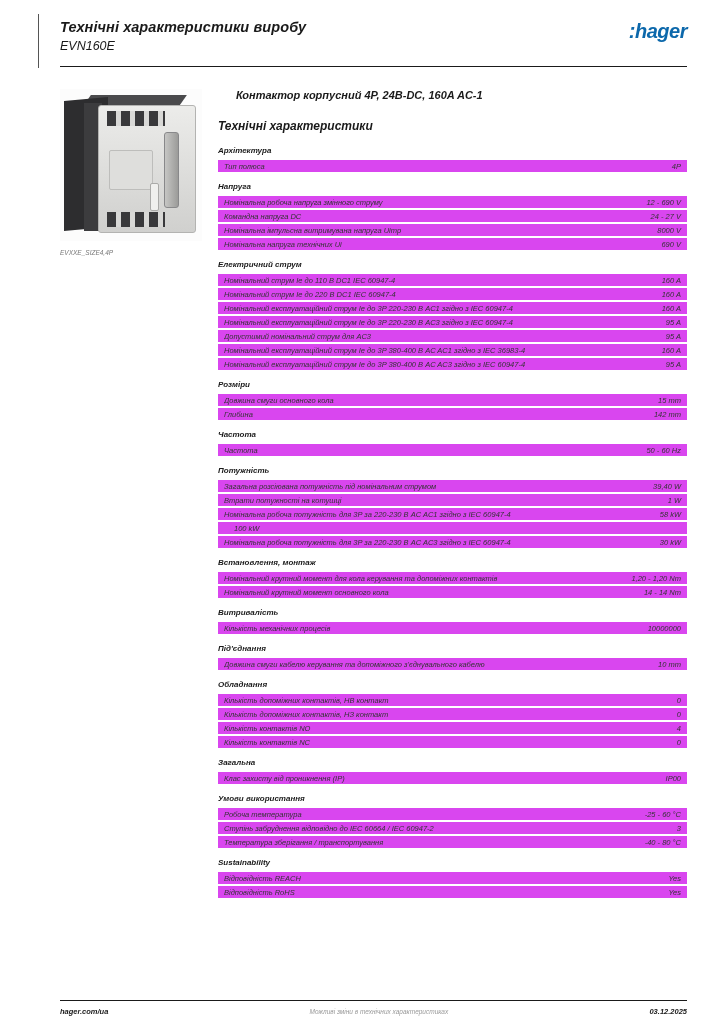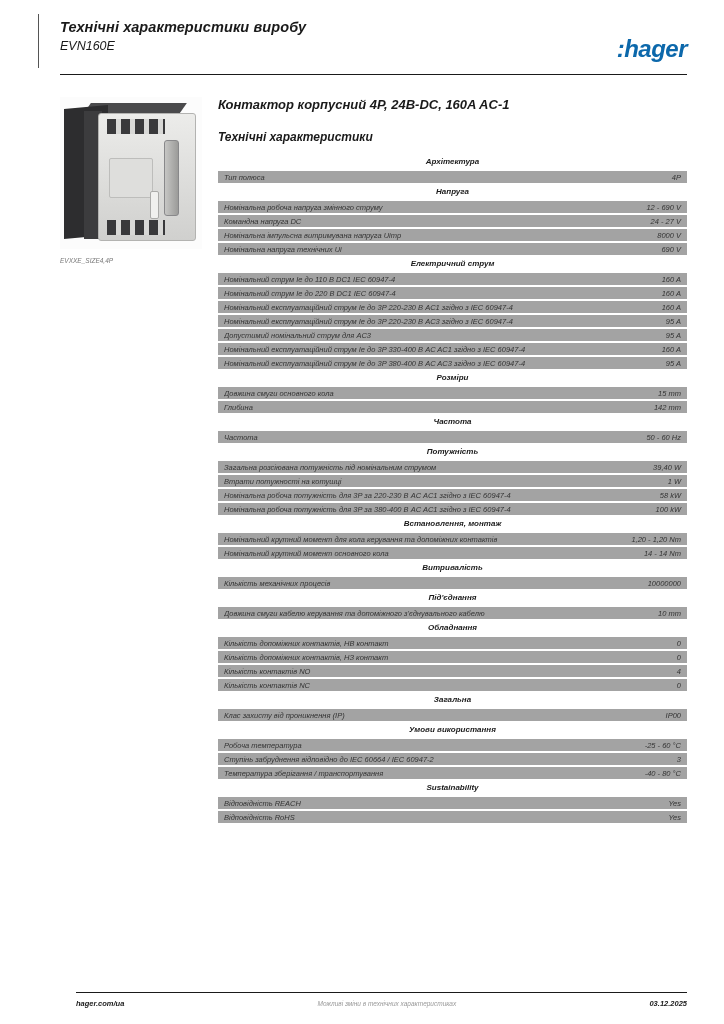":hager" .logo { font-size: 24px -> 20px; margin-top: 18px -> 2px }
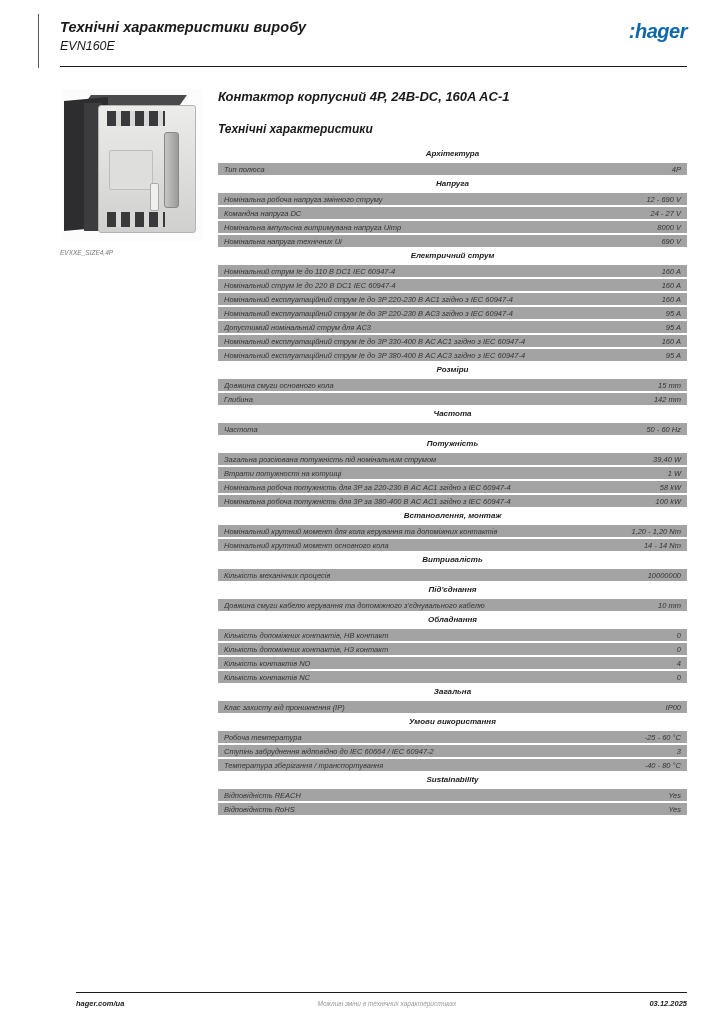"Контактор корпусний 4P, 24В-DC, 160A" .product-name { font-size: 13px -> 11px; margin-left: none -> 18px }
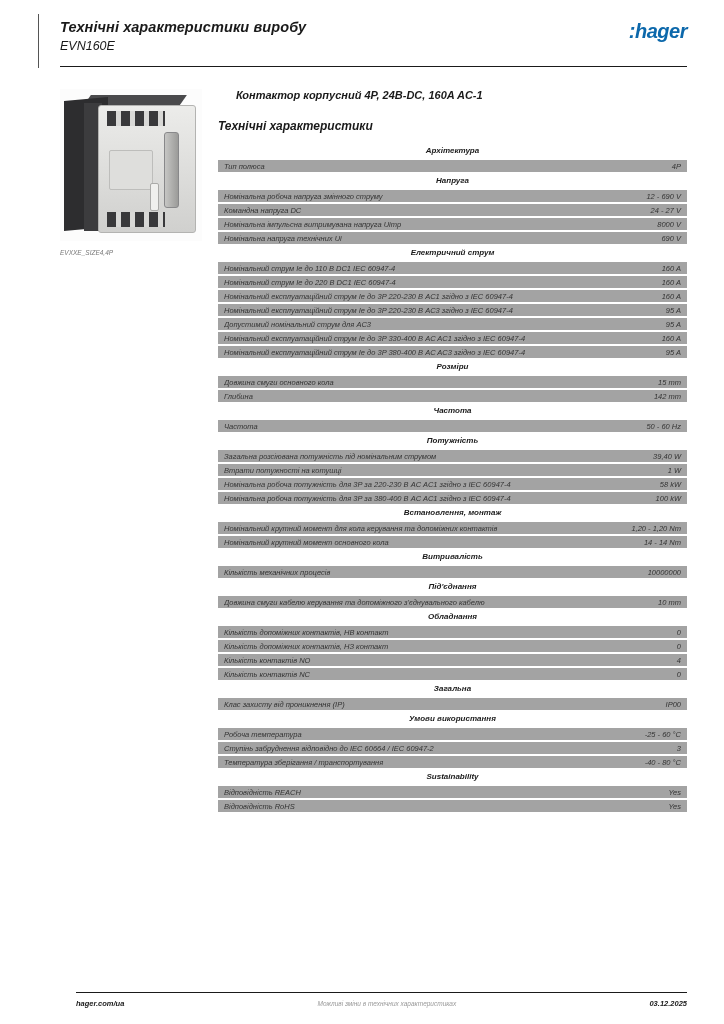"Архітектура" .section-title { text-align: center -> none }
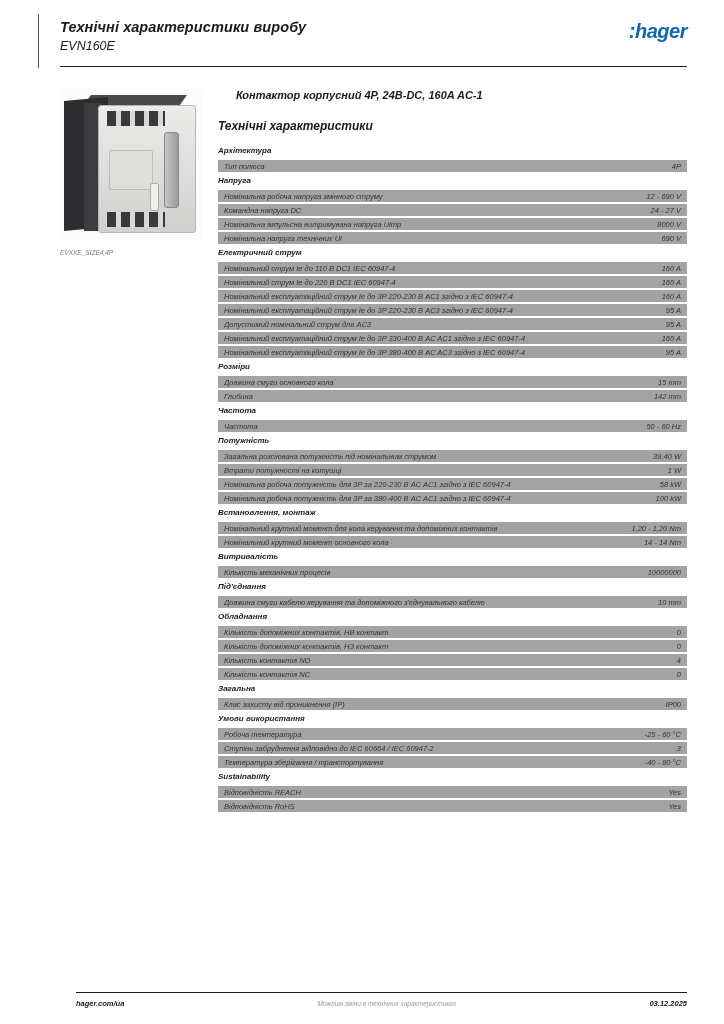"Тип полюса" .spec-row { background: #a3a3a3 -> #d946ef }
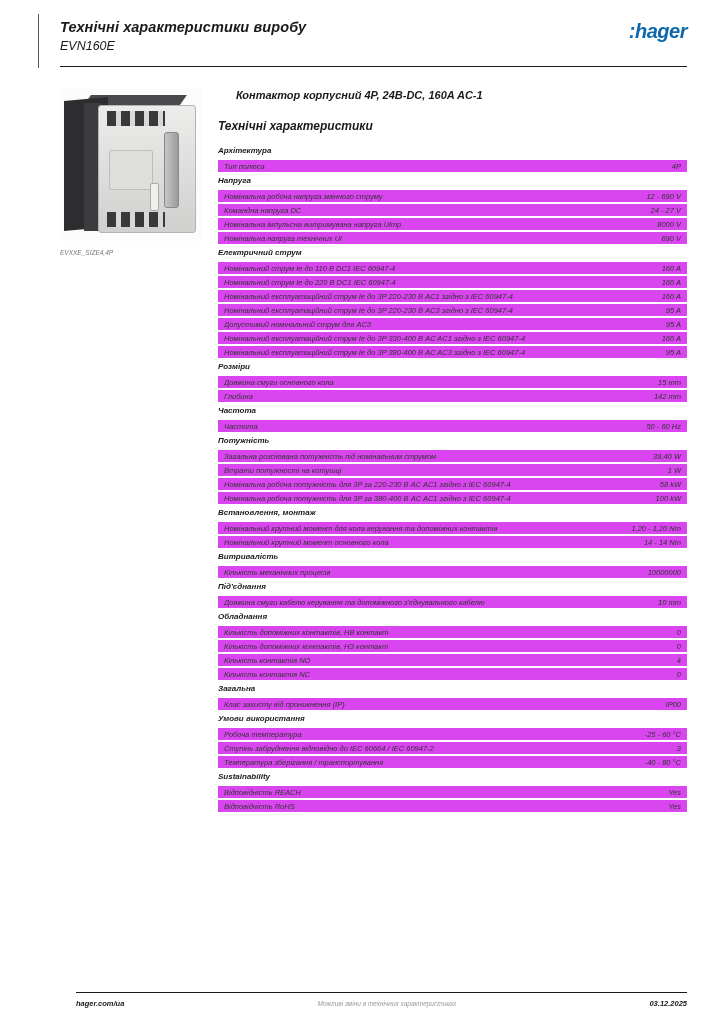"Напруга" .section { margin-top: 4px -> 10px }
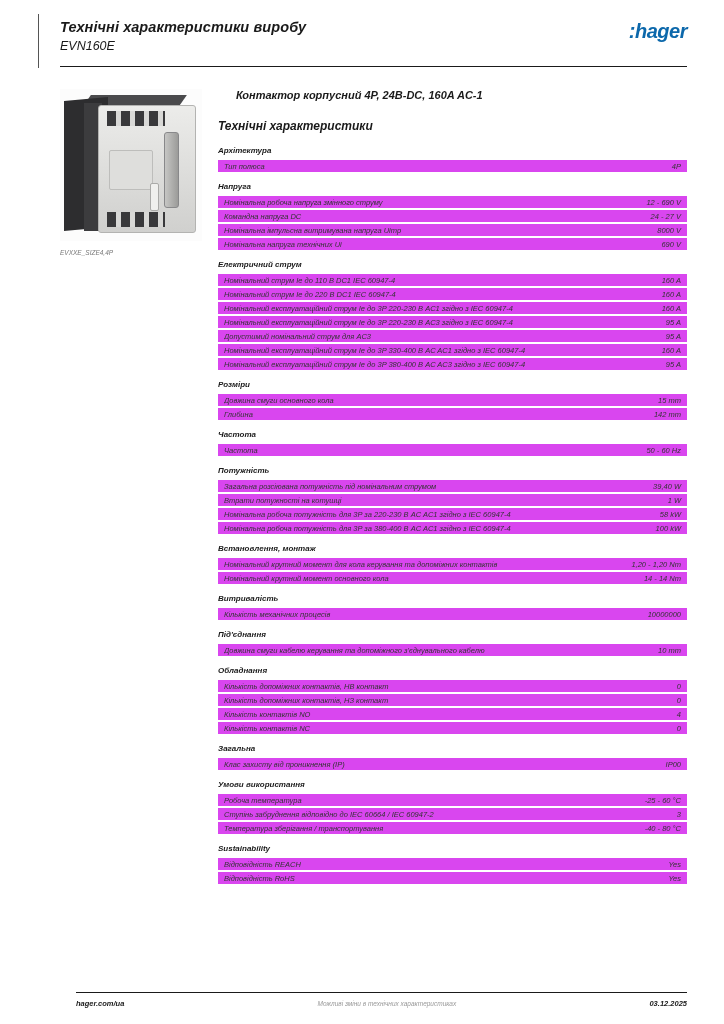"Номінальний експлуатаційний струм Ie до 3P 330-400" span.spec-label { text: 330-400 В AC AC1 згідно з IEC 60947-4 -> 380-400 В AC AC1 згідно з IEC 36983-4 }
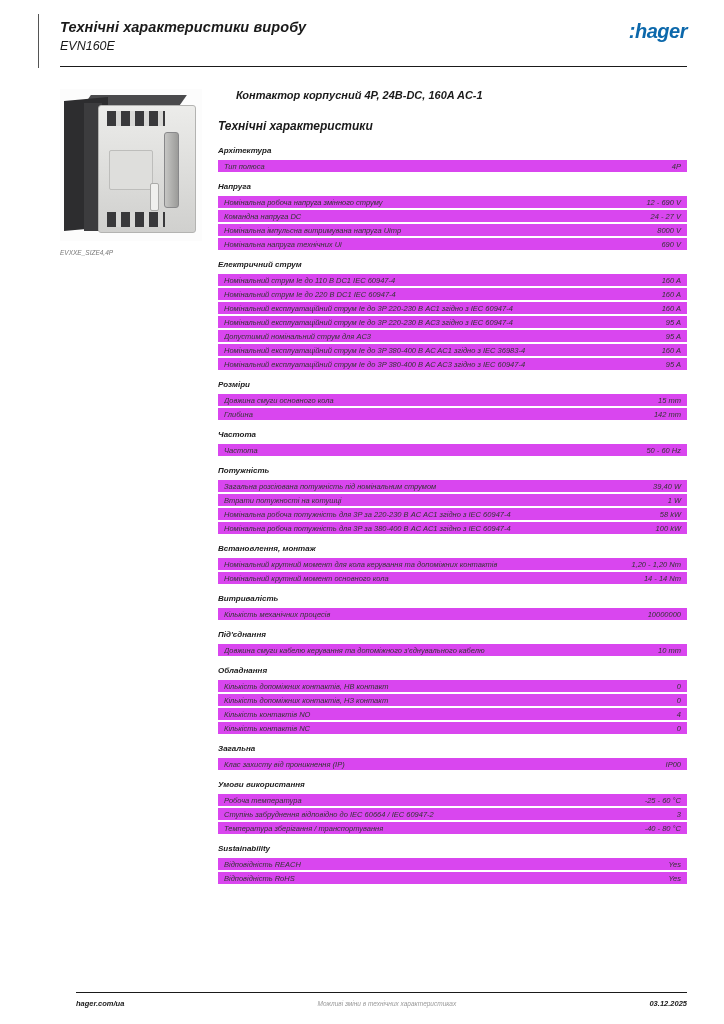"Номінальна робоча потужність для 3P за 380-400" span.spec-label { html: <span>Номінальна робоча потужність для 3P за 380-400 В AC AC1 згідно з IEC 60947-4</span> -> none }
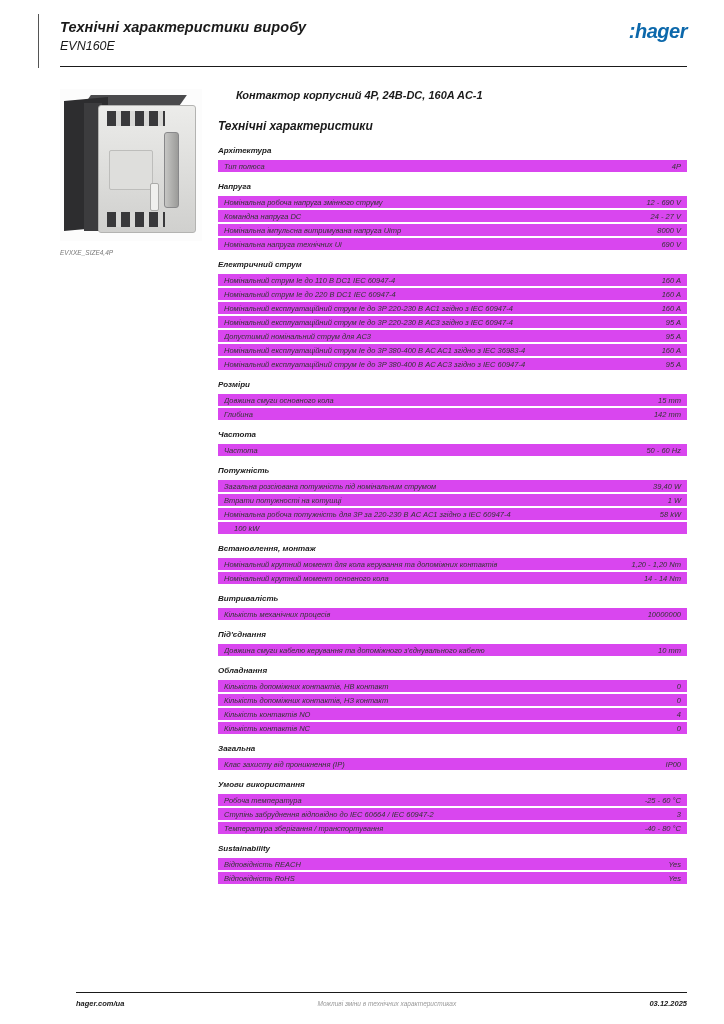"Номінальна робоча потужність для 3P за 220-230 В AC AC3" div.spec-row { html: none -> <div> <span>Номінальна робоча потужність для 3P за 220-230 В AC AC3 згідно з IEC 60947-4</span> <span>30 kW</span> </div> }
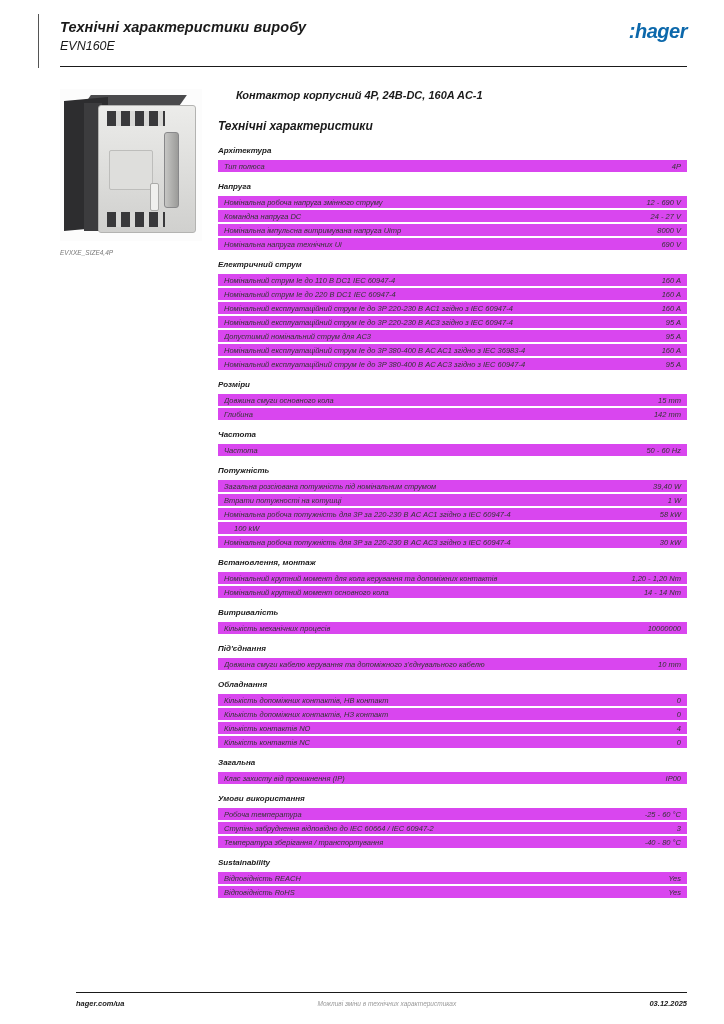"hager.com/ua" .footer { bottom: 16px -> 8px; margin-left: 16px -> none }
